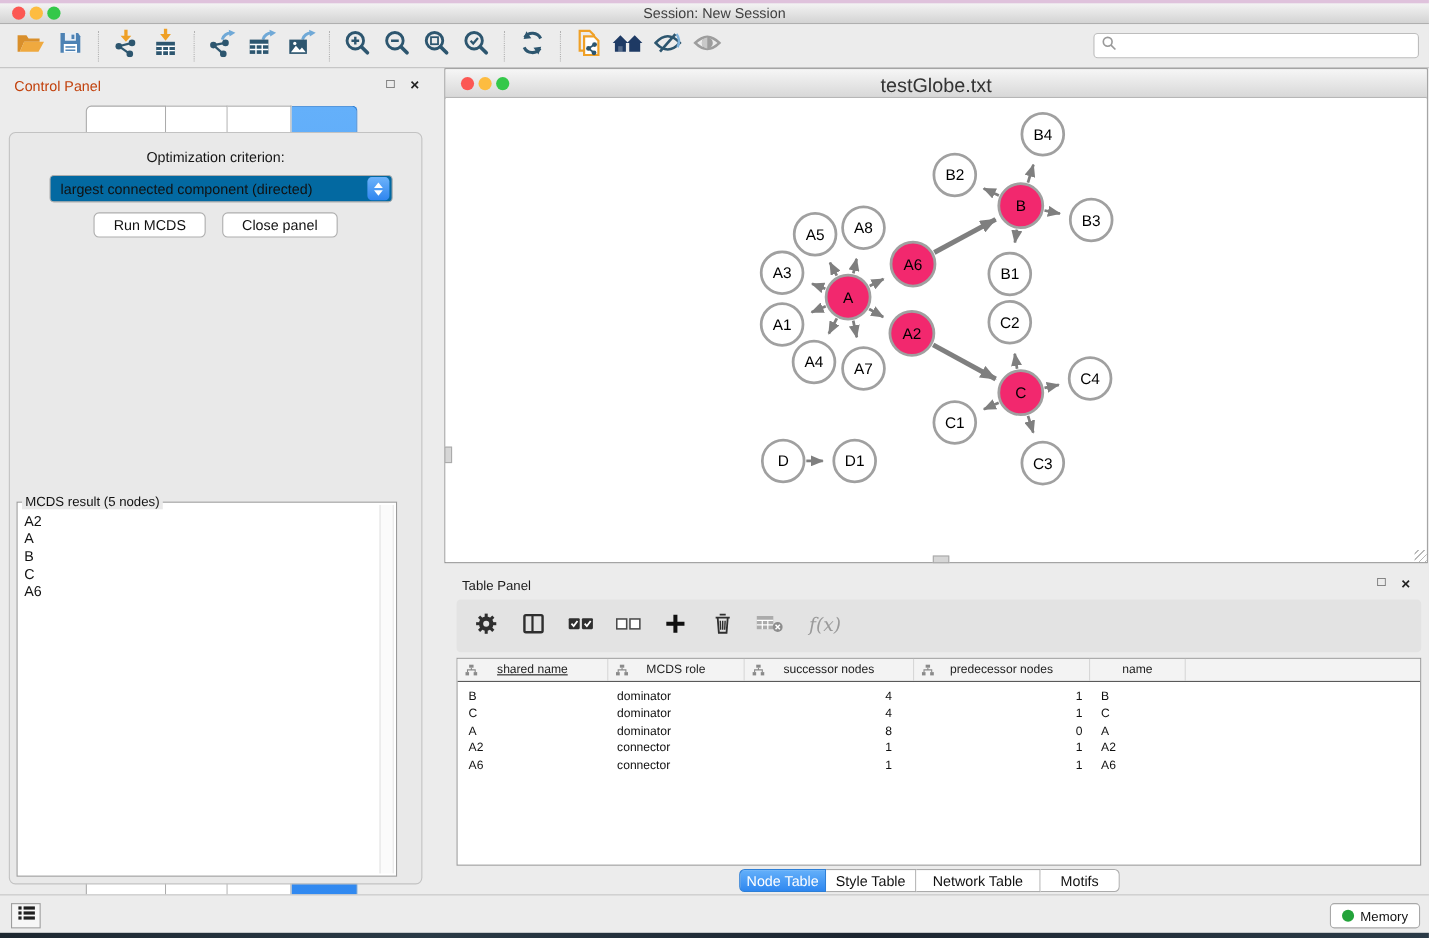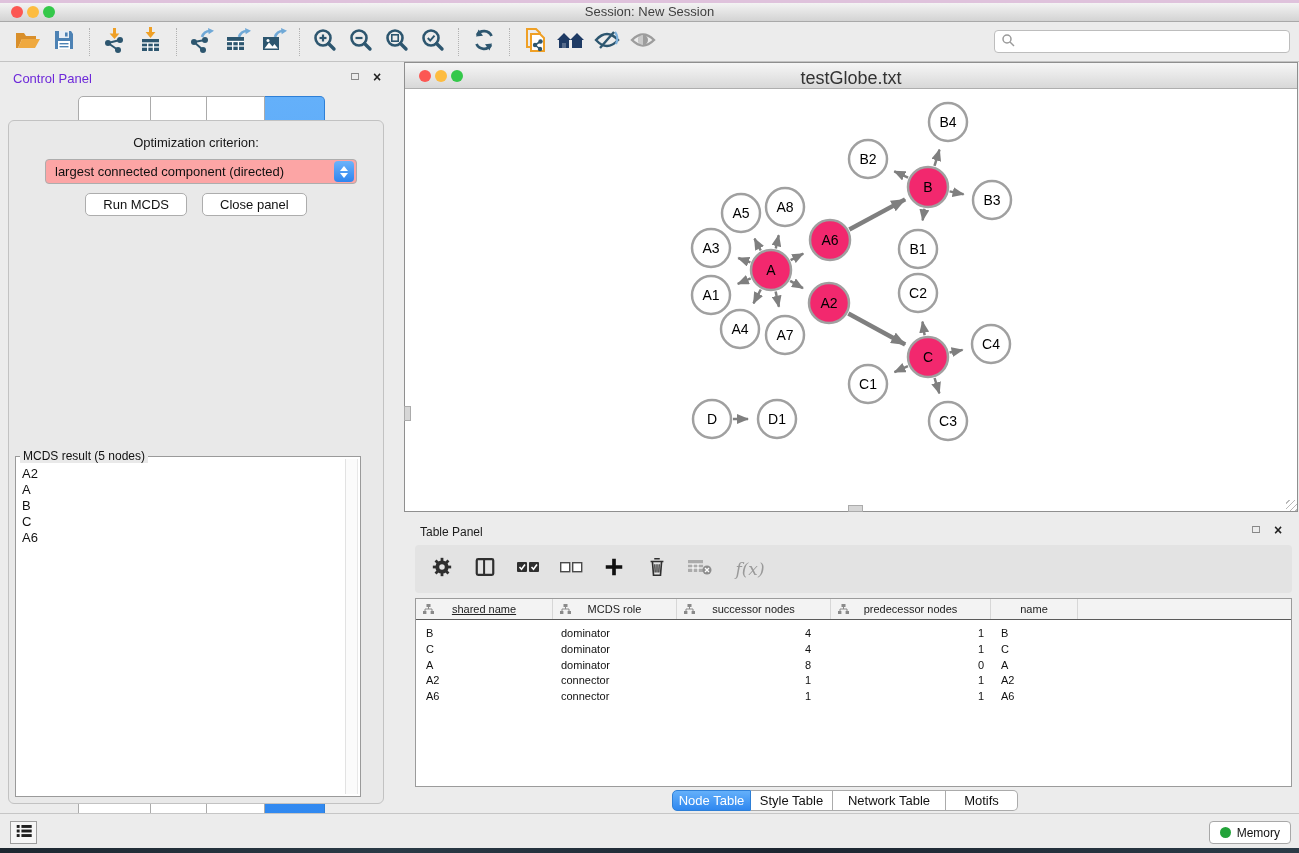"Control Panel" .cp-header { color: #6d28d9 -> #c2410c }
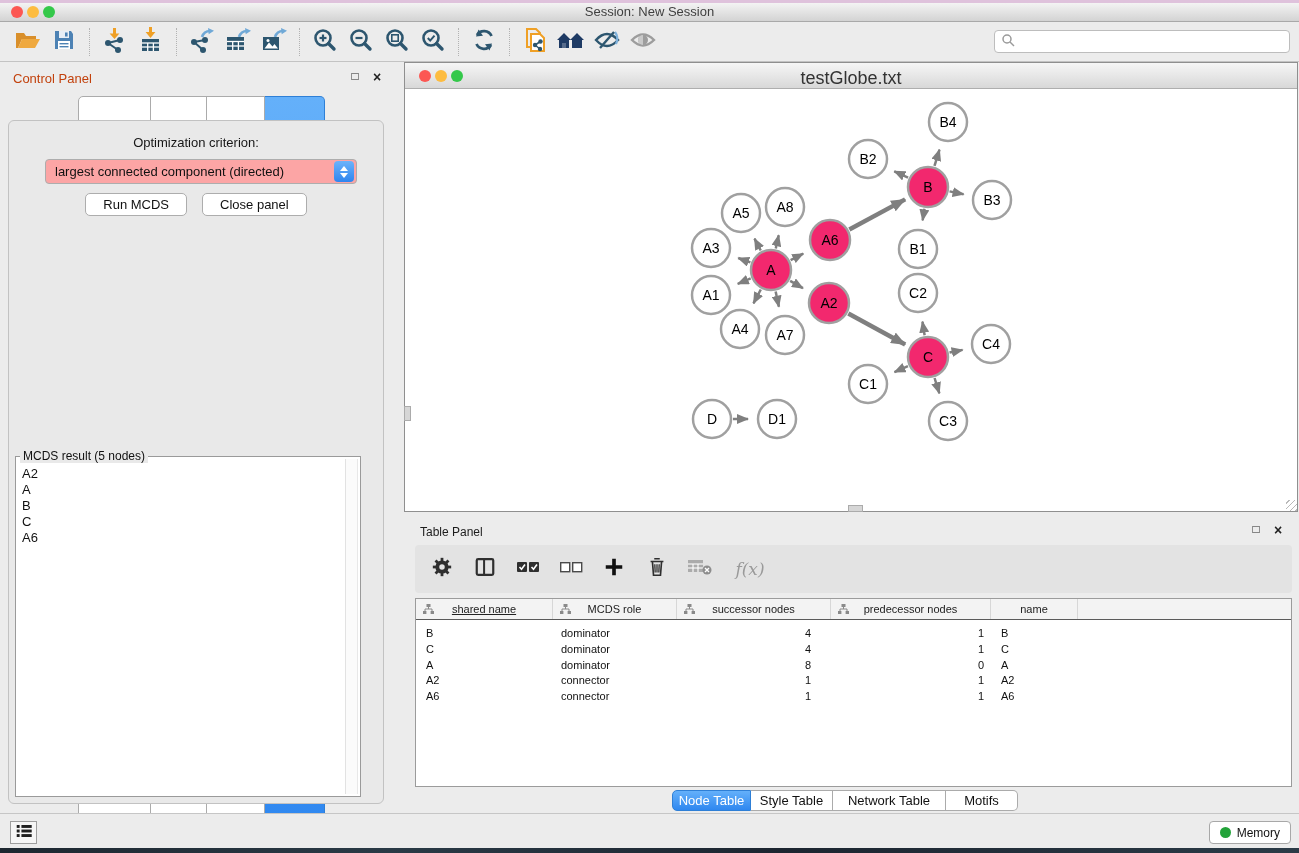"largest connected component (directed)" .dropdown { background: #fca5a5 -> #0369a1 }
